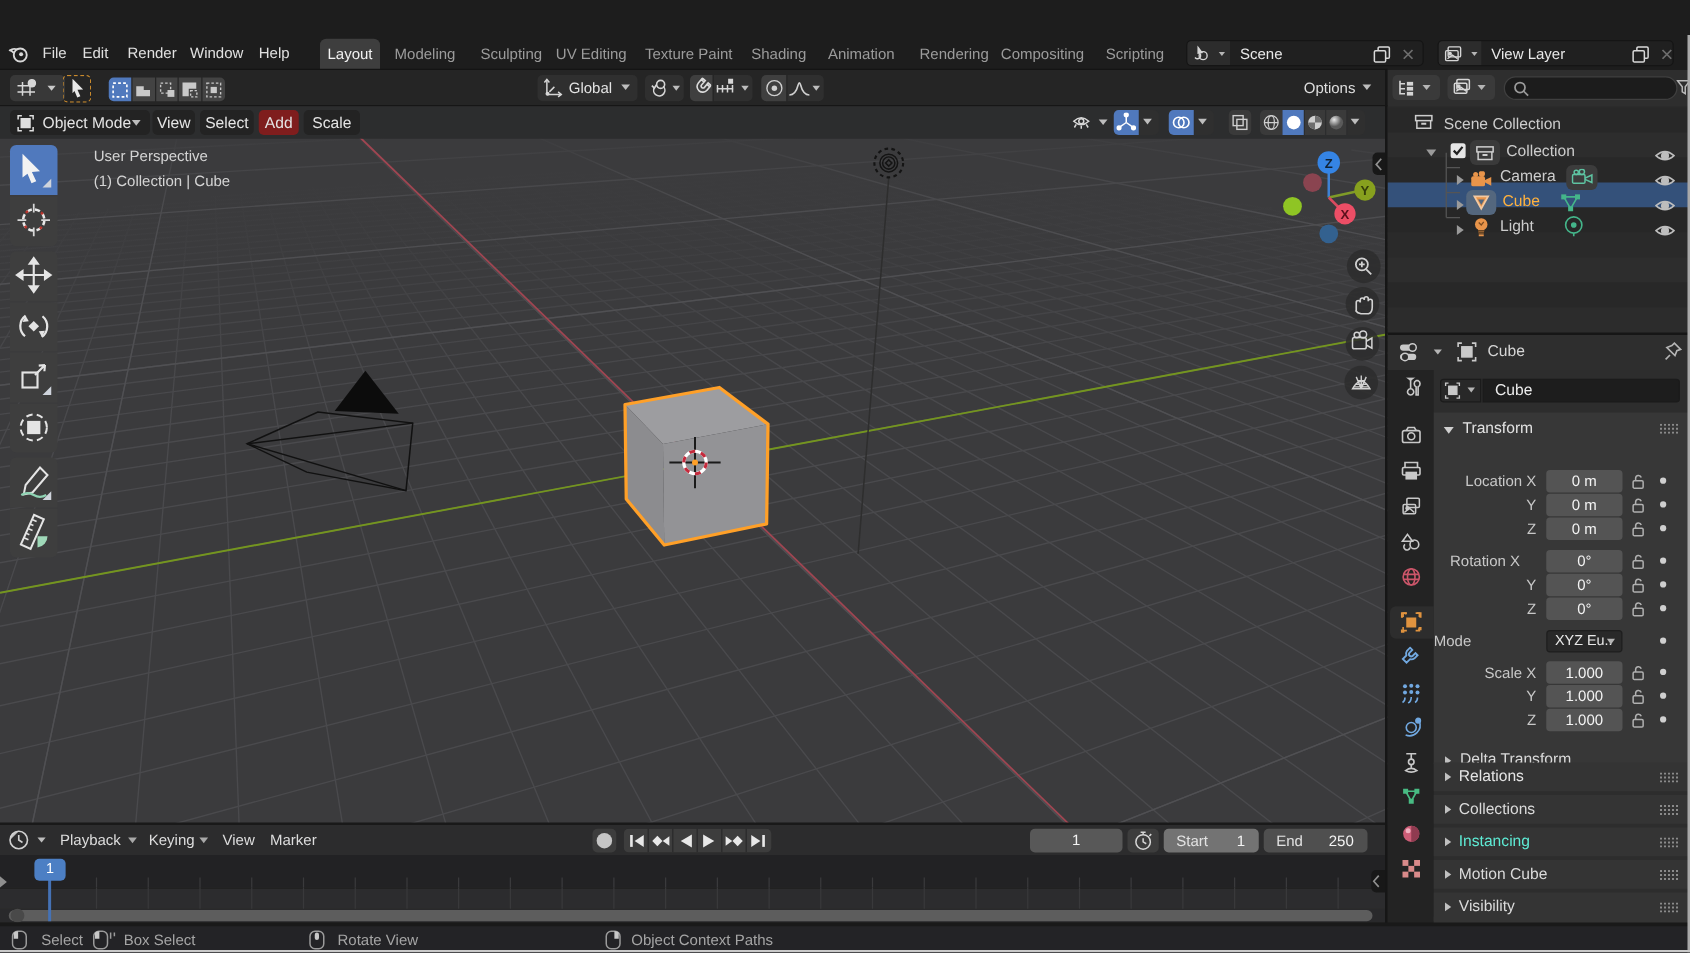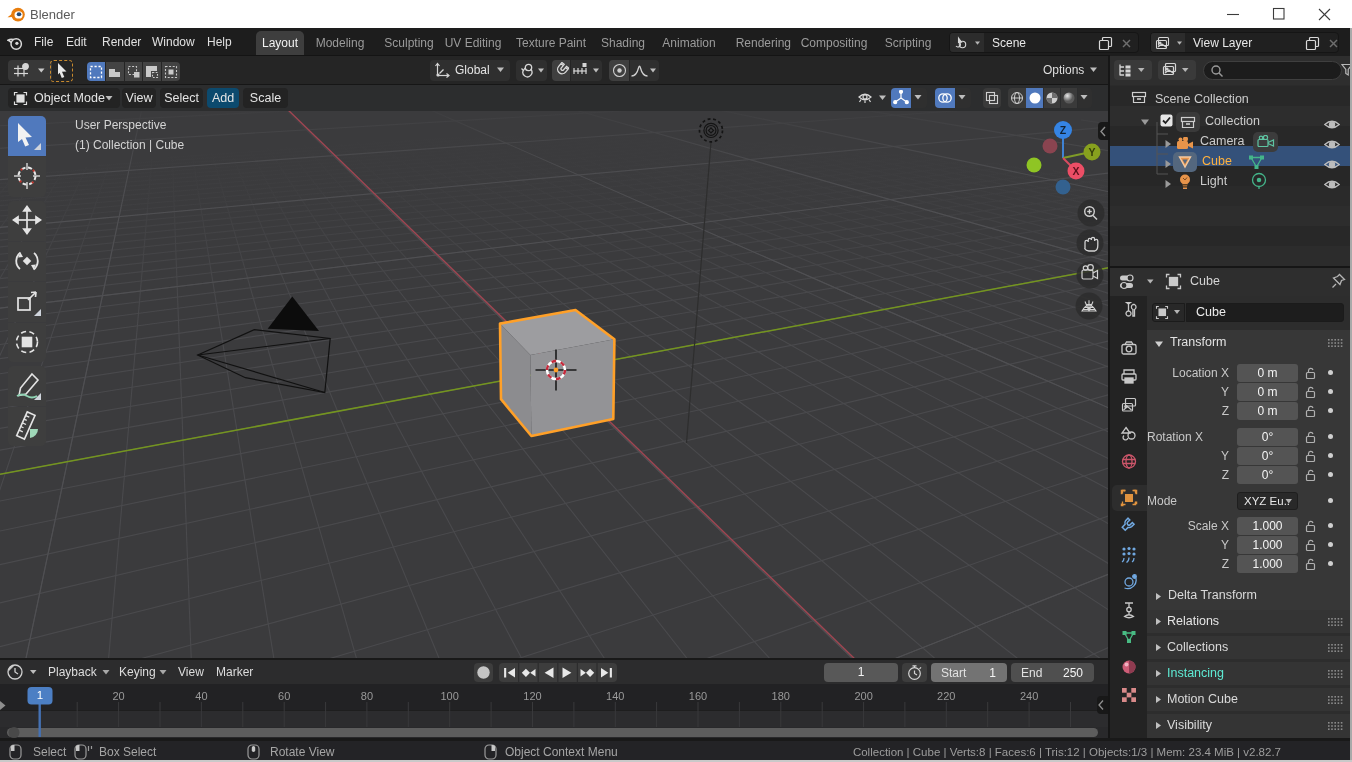"Blender" div.abs { html: <div> <svg> <circle></circle> <path></path> <ellipse></ellipse> <ellipse></ellipse> </svg> <div>Blender</div> <svg> <g> <line></line> <rect></rect> <line></line> <line></line> </g> </svg> </div> -> none }
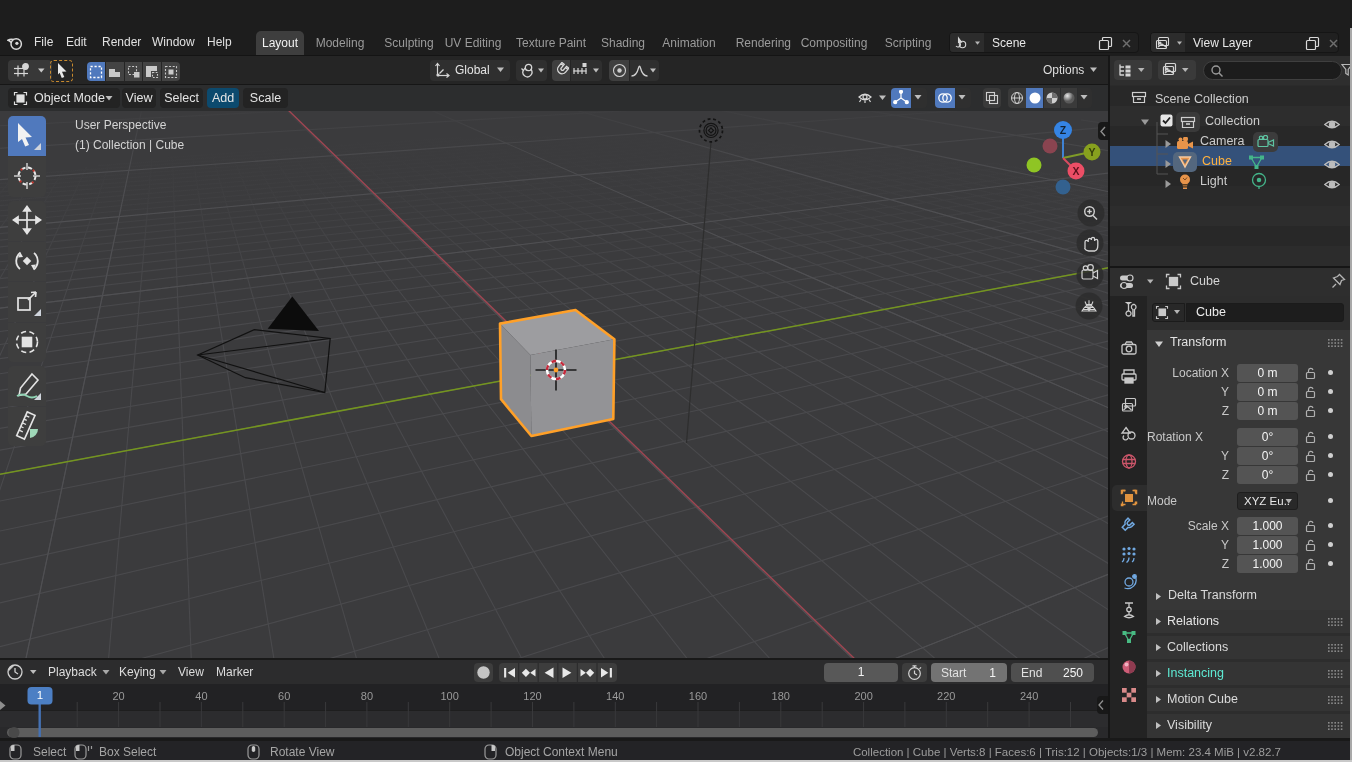"Add" div.abs { background: #0c4a6e -> #7f1d1d }
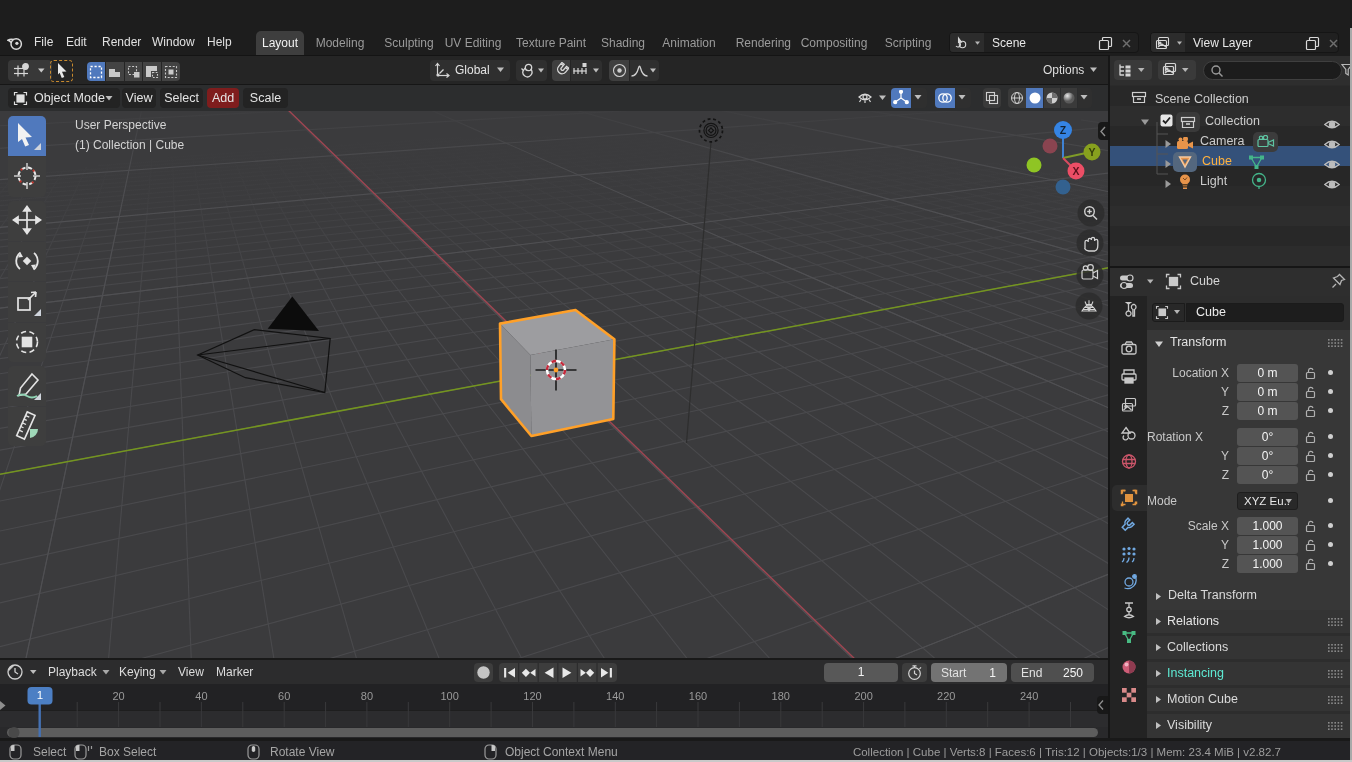"Location X" div.abs { top: 90px -> 102px }
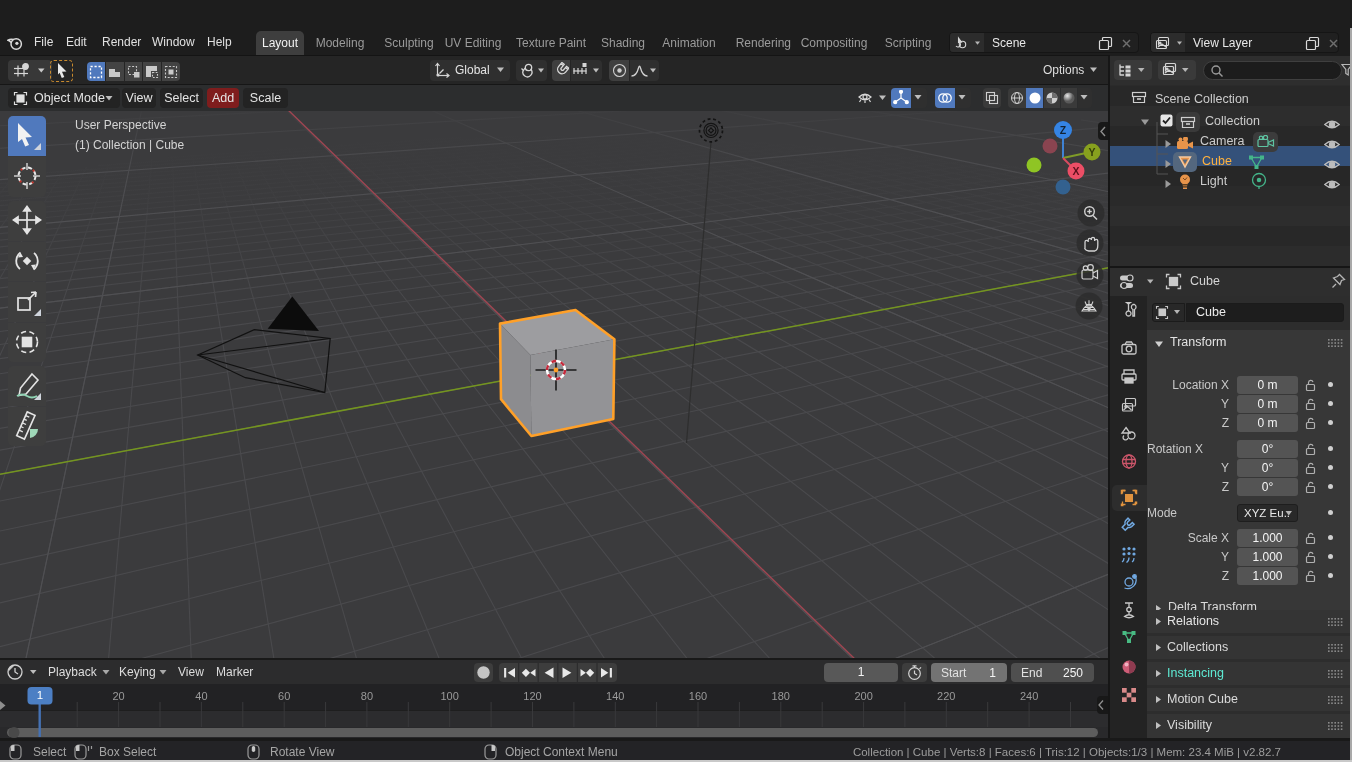"Rotation X" div.abs { text-align: left -> center }
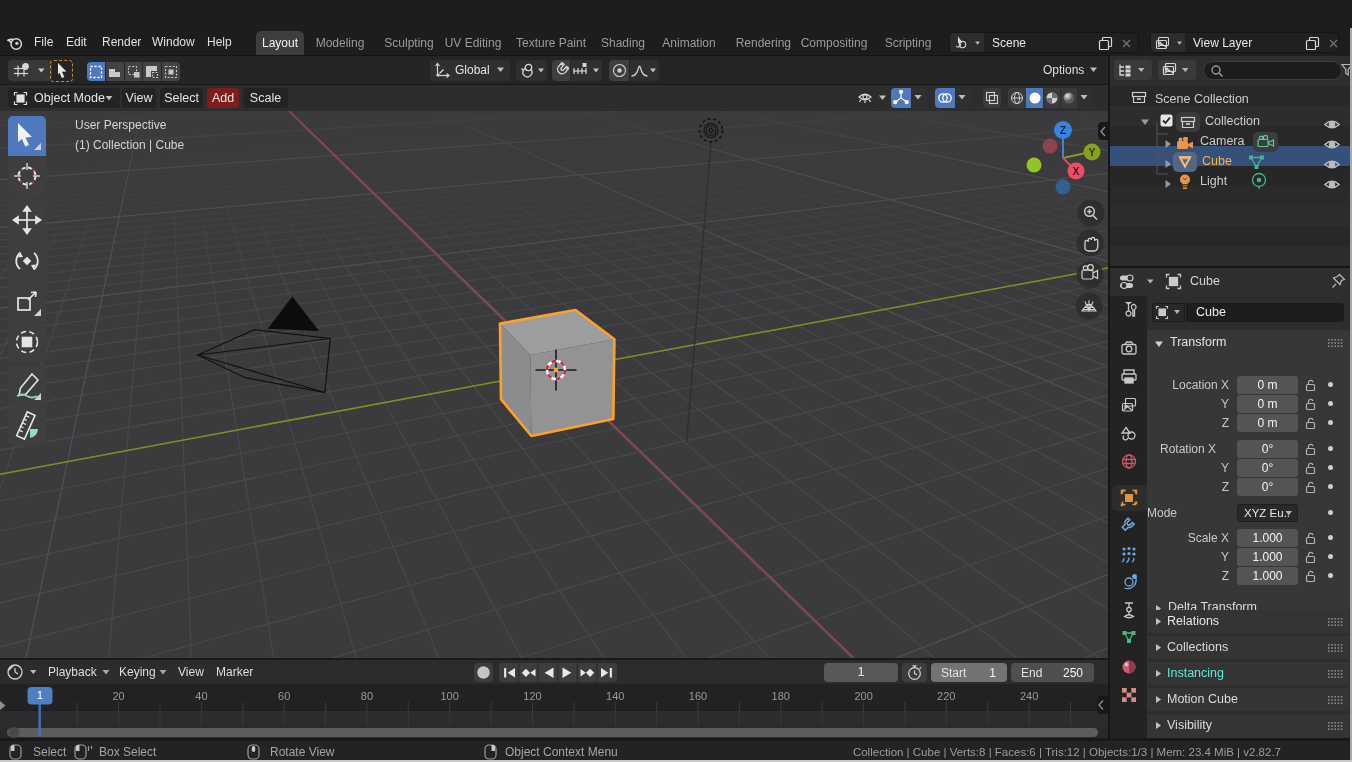"20" div.abs { html: <div> <div>20</div> <div>40</div> <div>60</div> <div>80</div> <div>100</div> <div>120</div> <div>140</div> <div>160</div> <div>180</div> <div>200</div> <div>220</div> <div>240</div> </div> -> none }
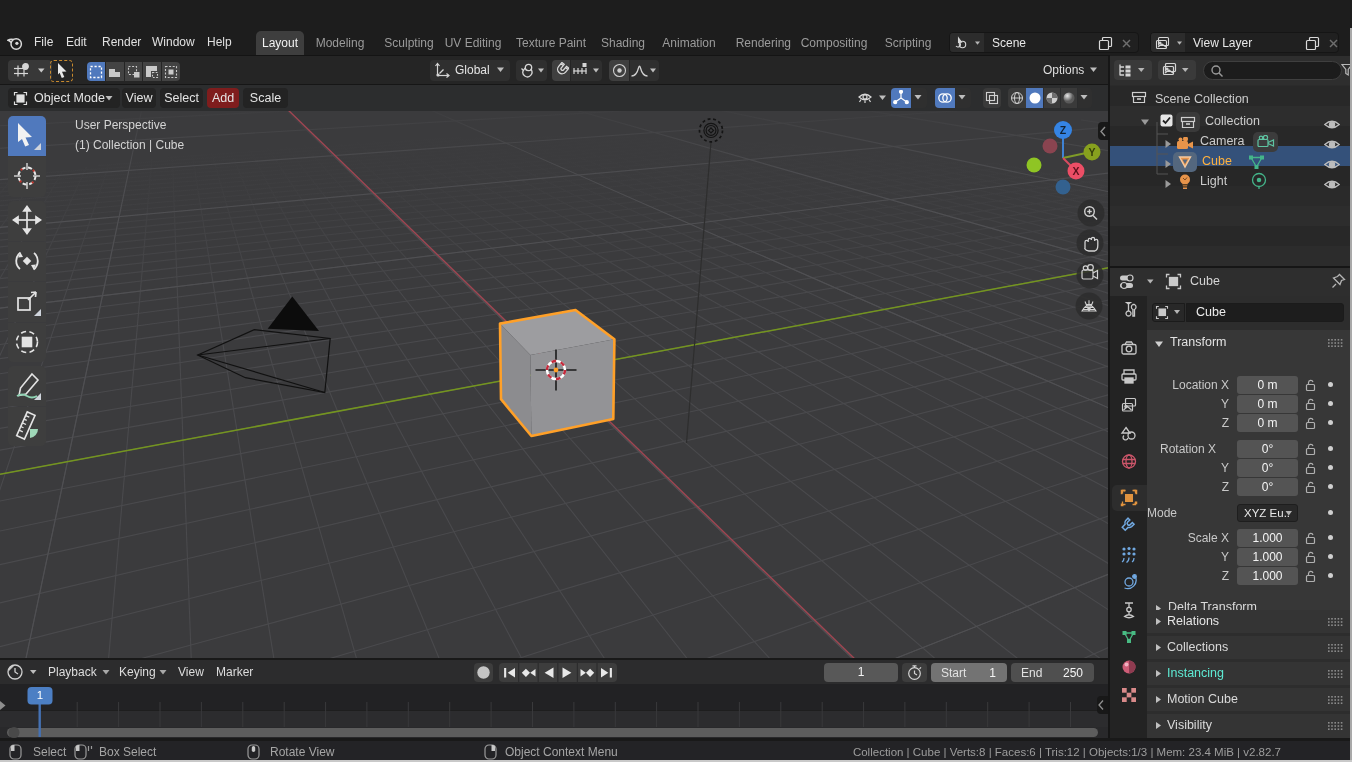"Object Context Menu" div.abs { text: Menu -> Paths }
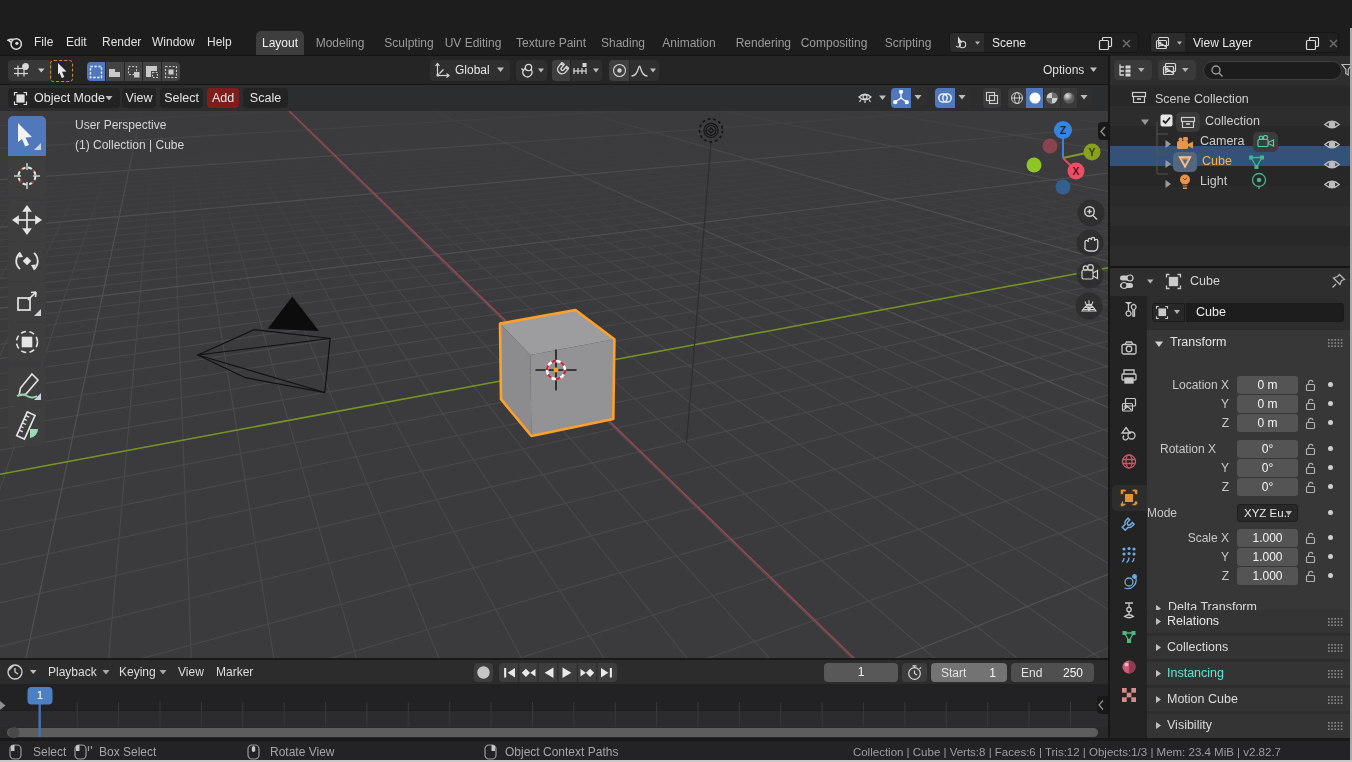"Collection | Cube | Verts:8" div.abs { html: <div>Collection | Cube | Verts:8 | Faces:6 | Tris:12 | Objects:1/3 | Mem: 23.4 MiB | v2.82.7</div> -> none }
